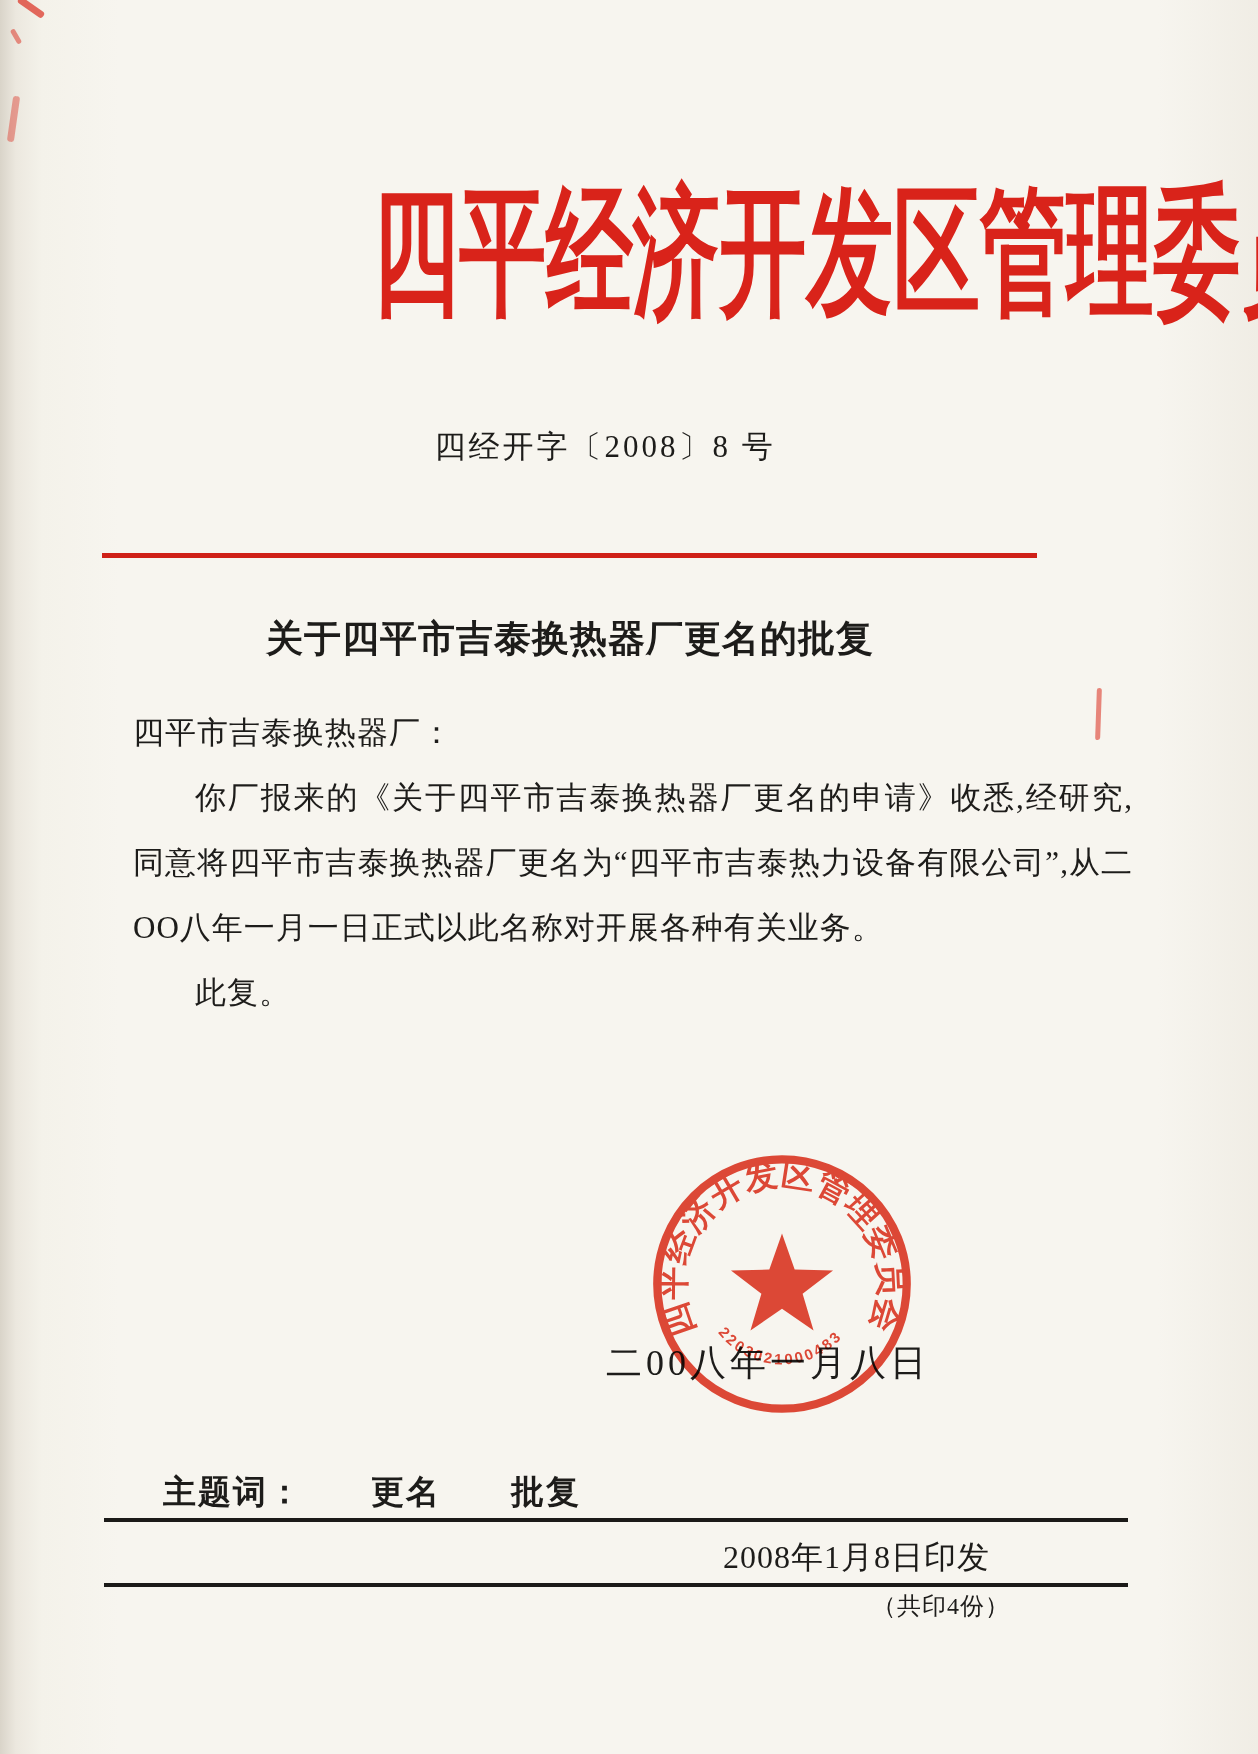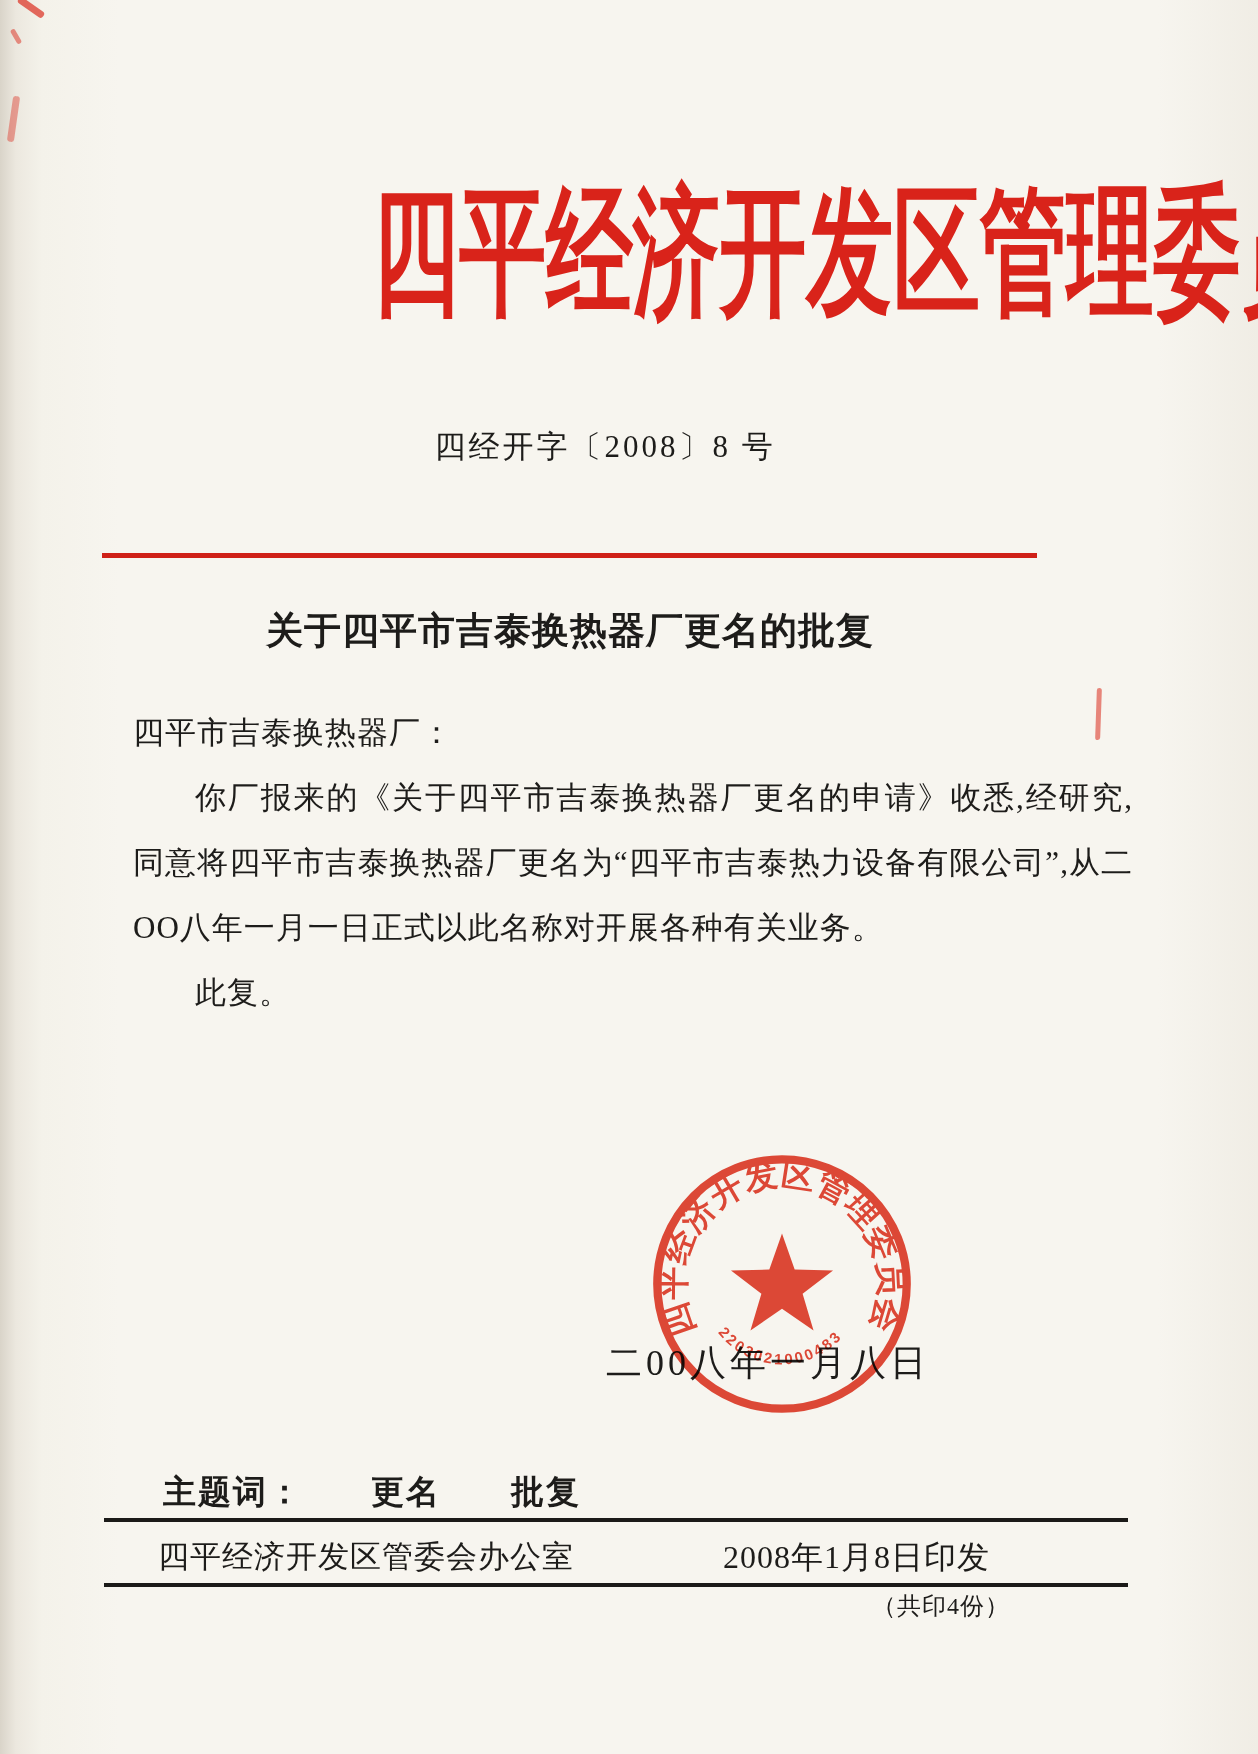"关于四平市吉泰换热器厂更名的批复" .doc-title { margin: 0 -> 8px }
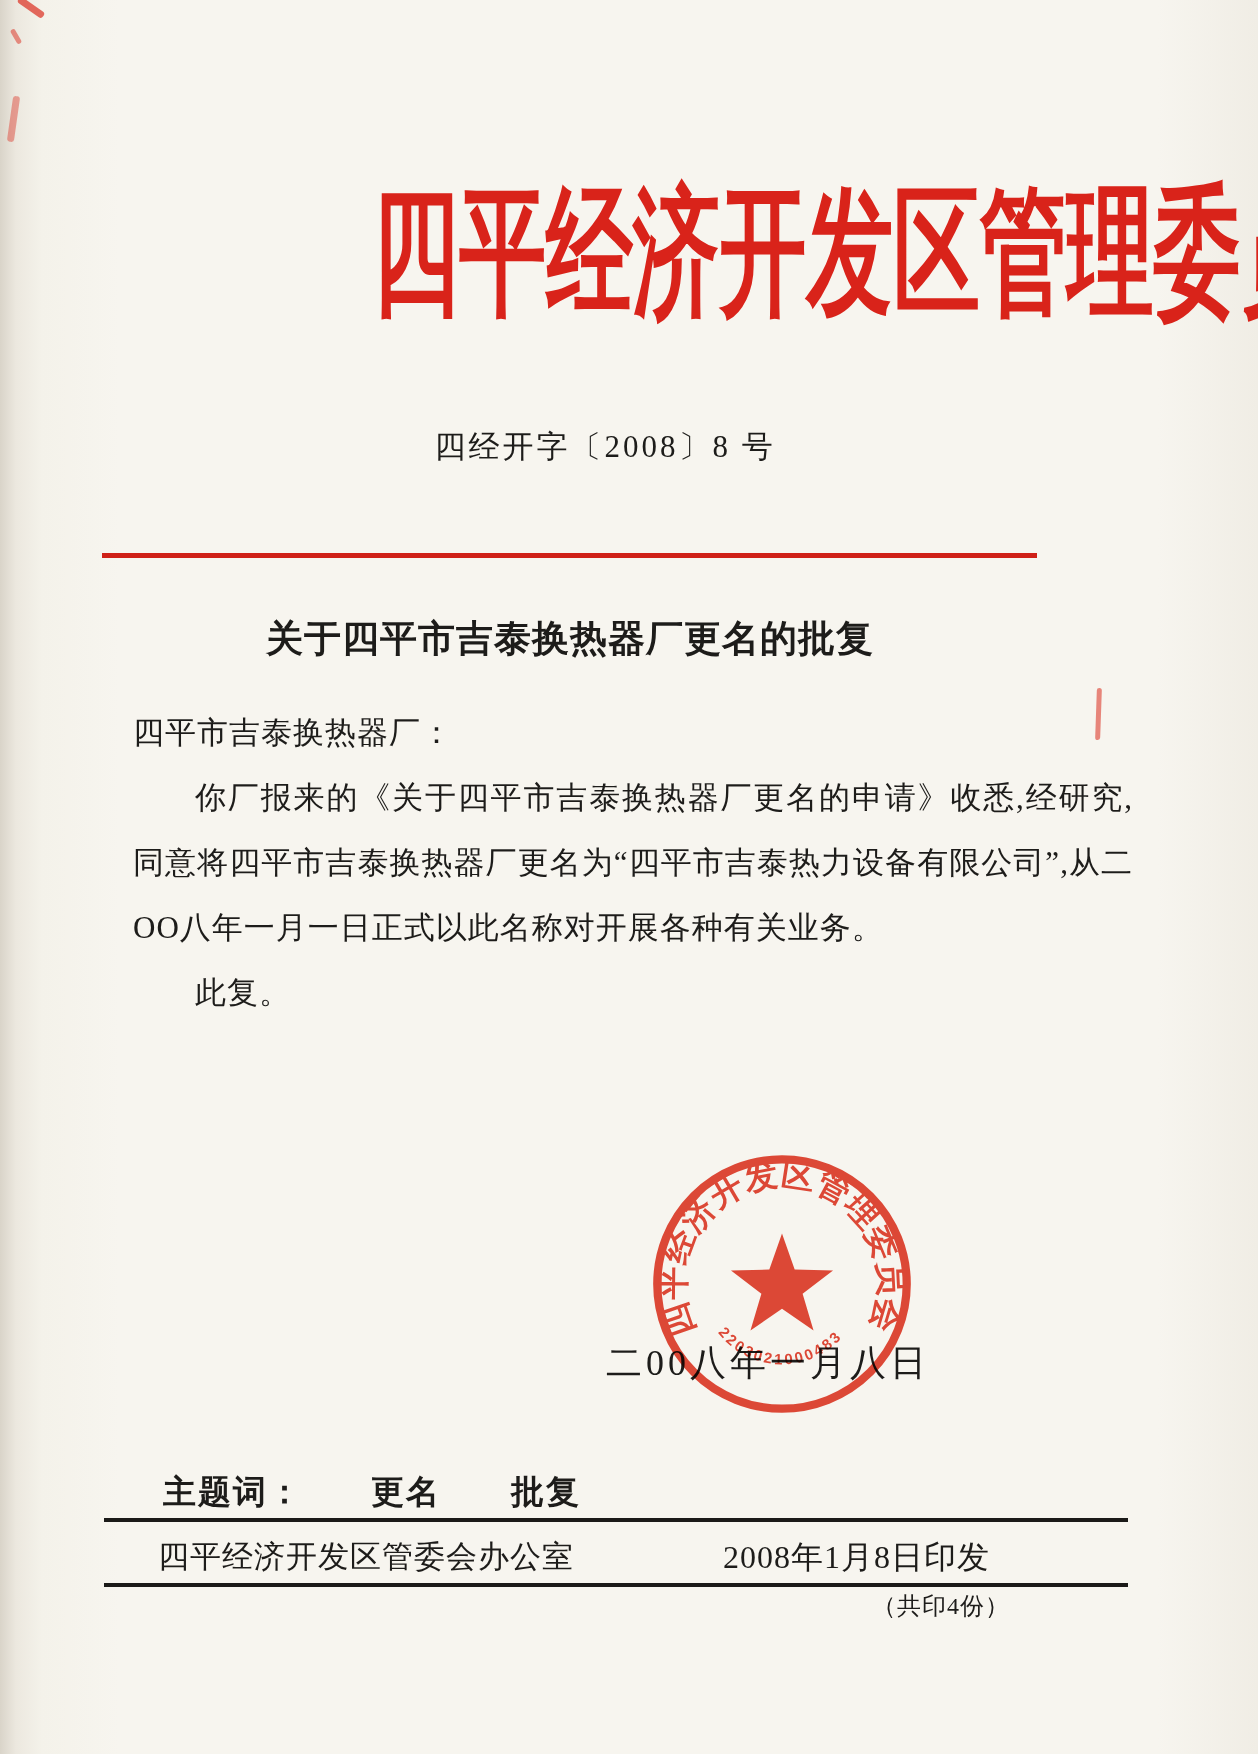"四平经济开发区管委会办公室" div.issuing-office { html: <div>四平经济开发区管委会办公室</div> -> none }
